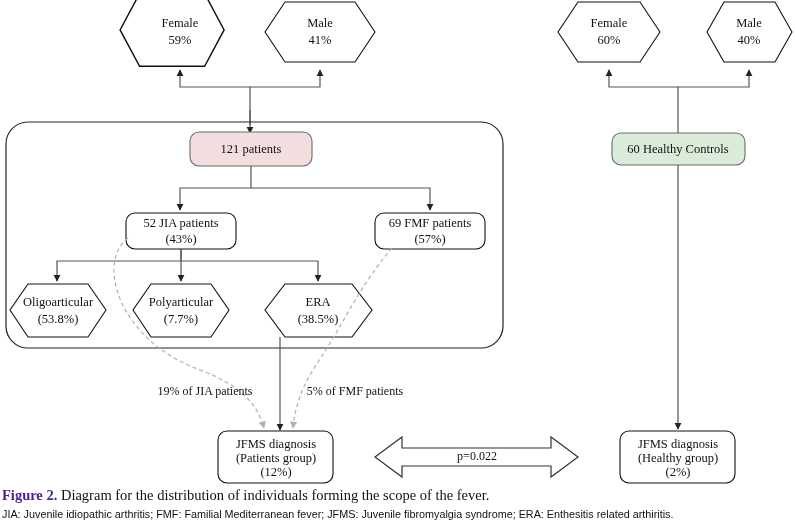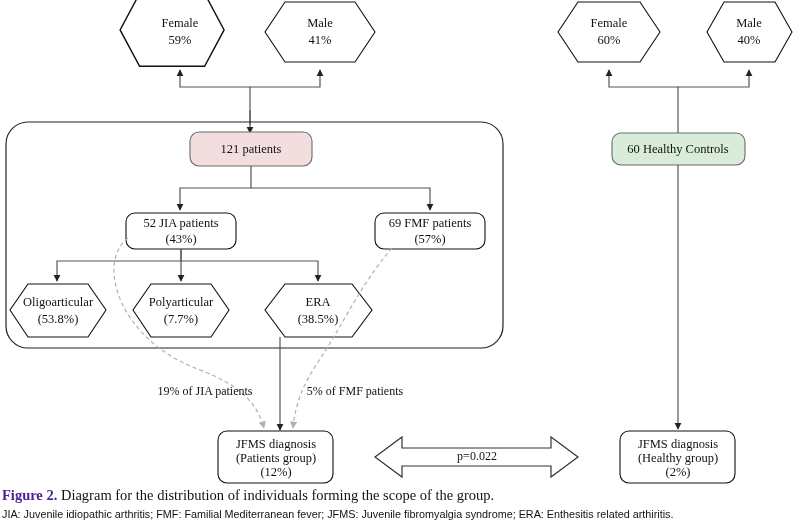"Diagram for the distribution of" span { text: group -> fever }
